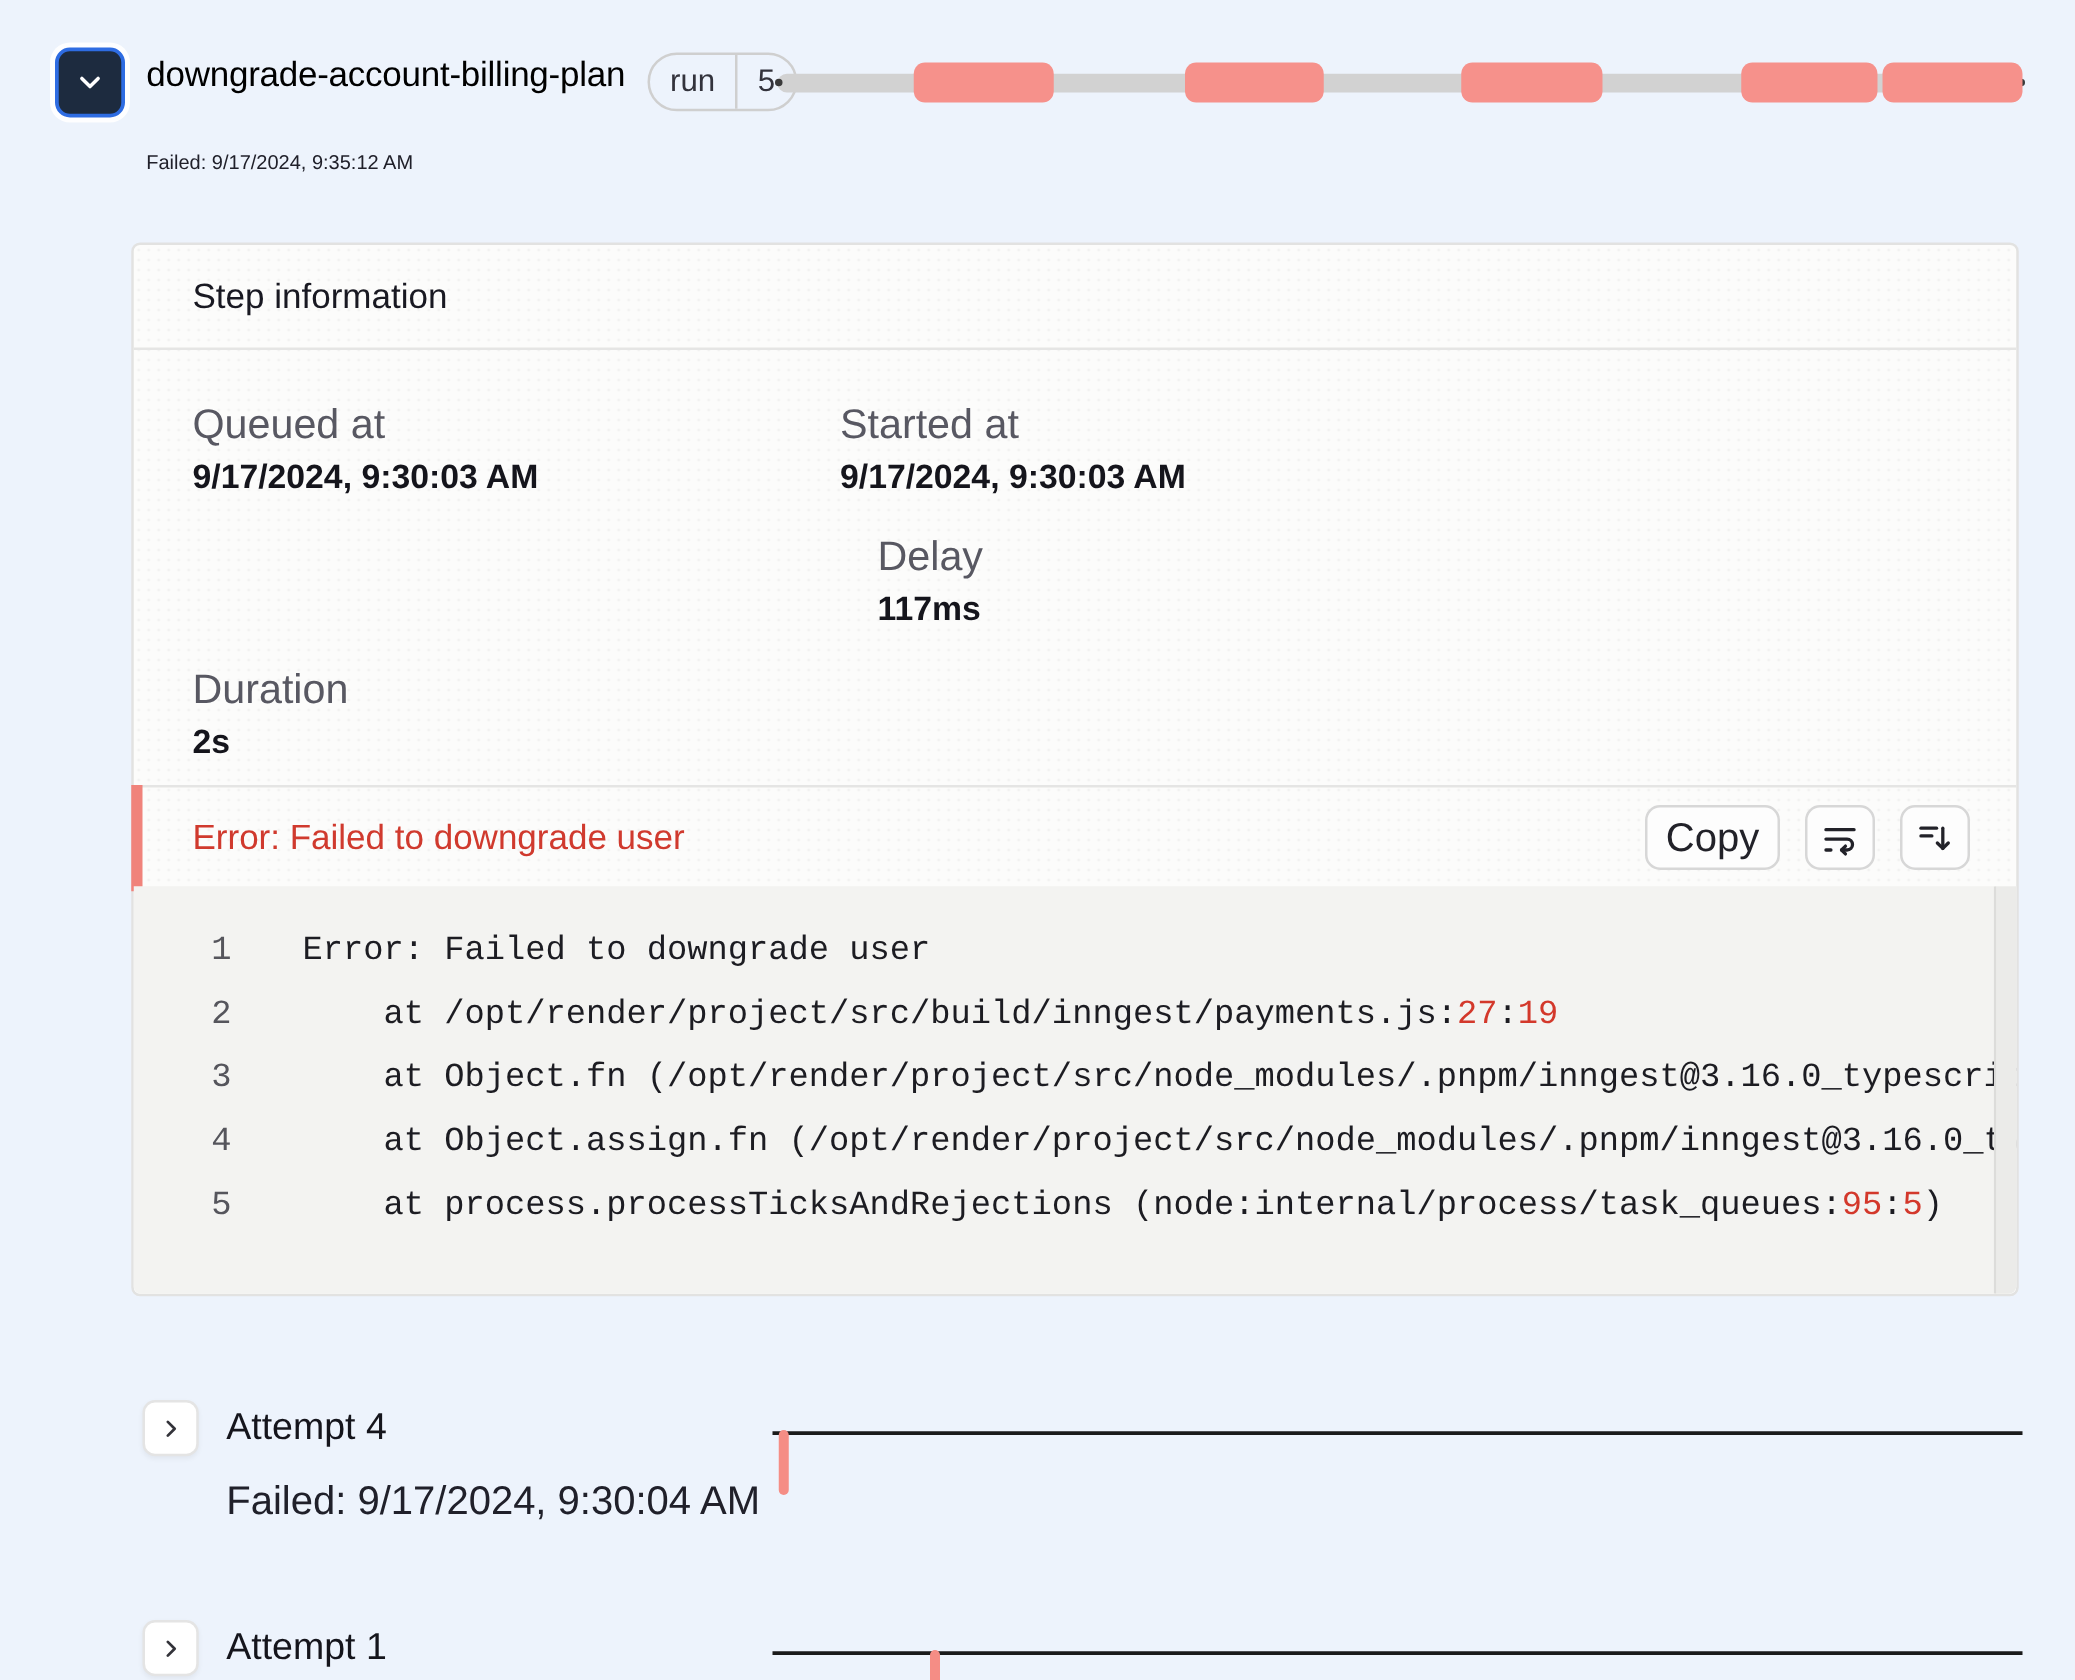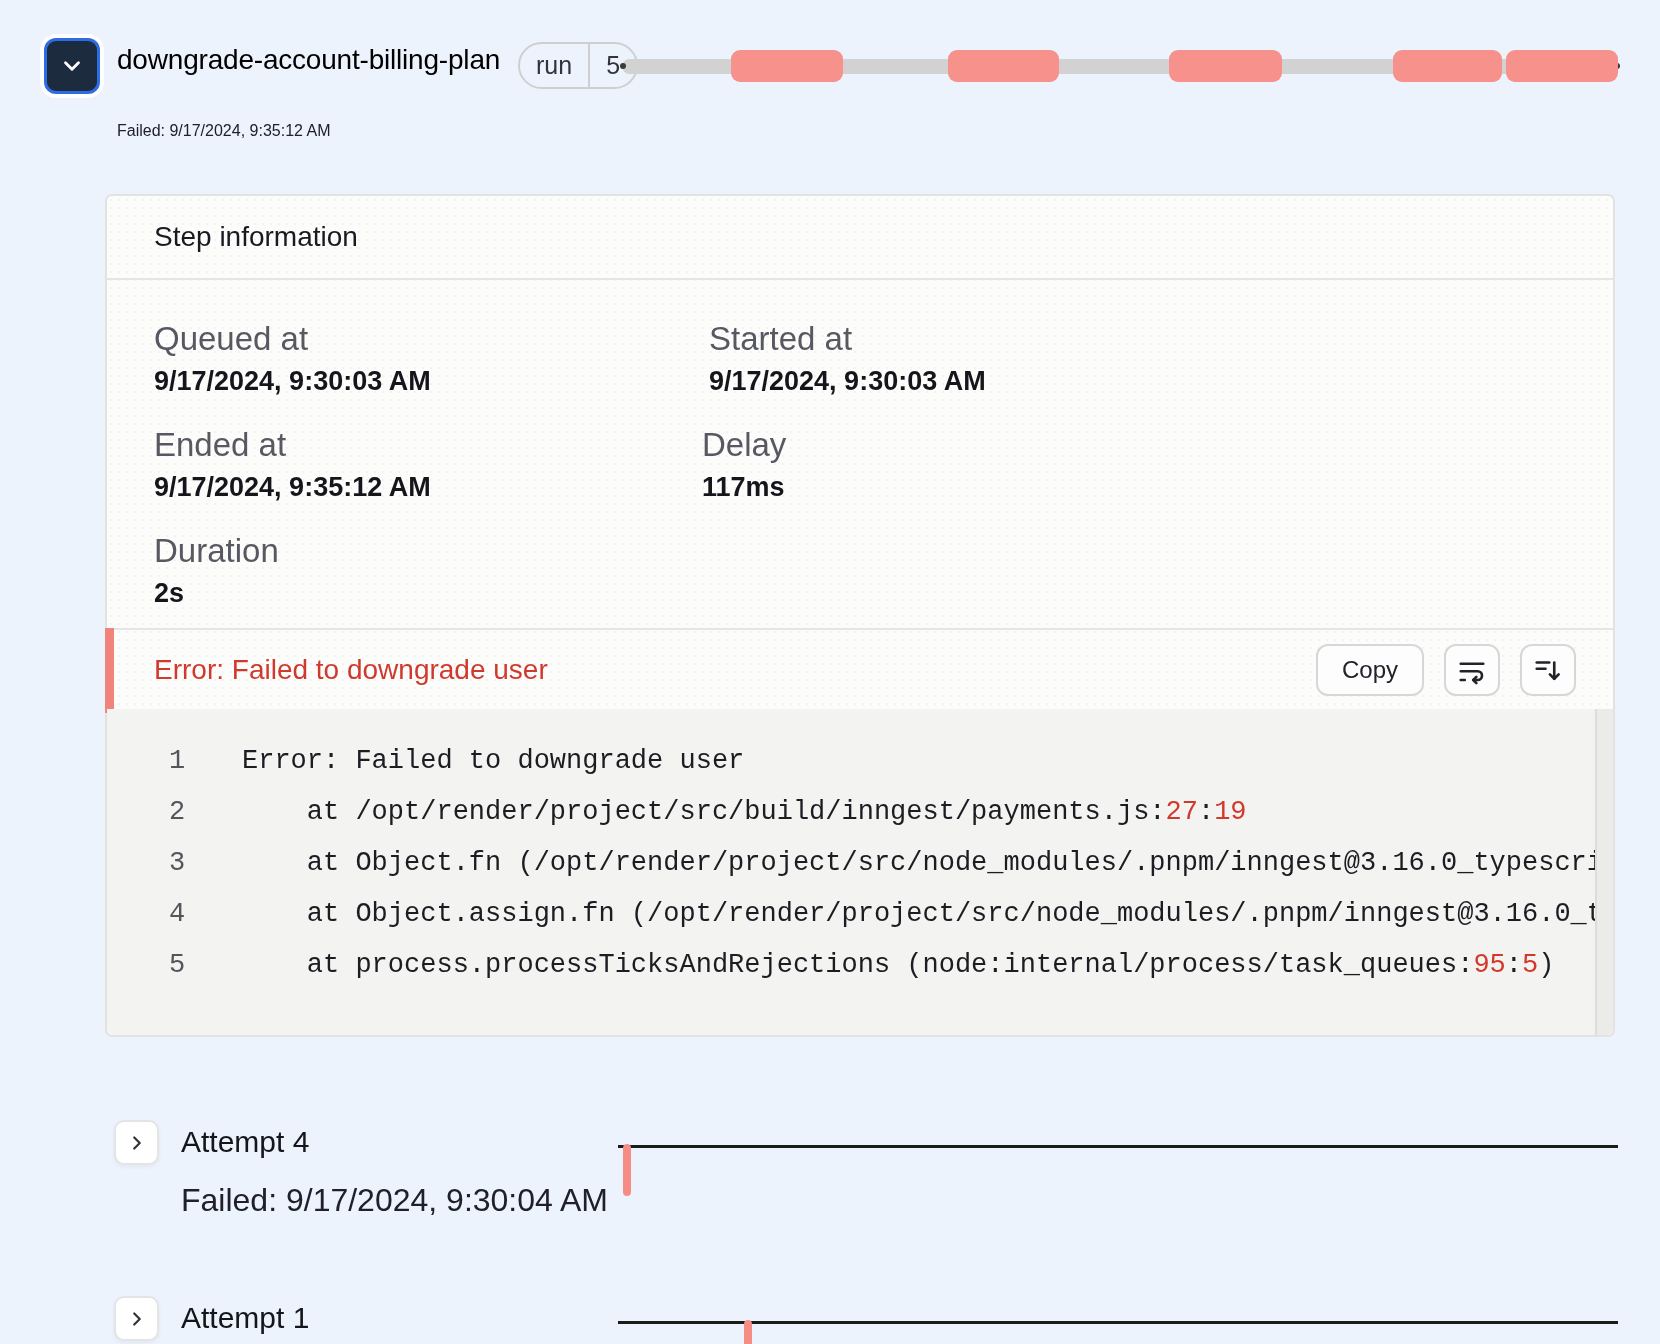"Started at" .f1 { left: 602px -> 565px }
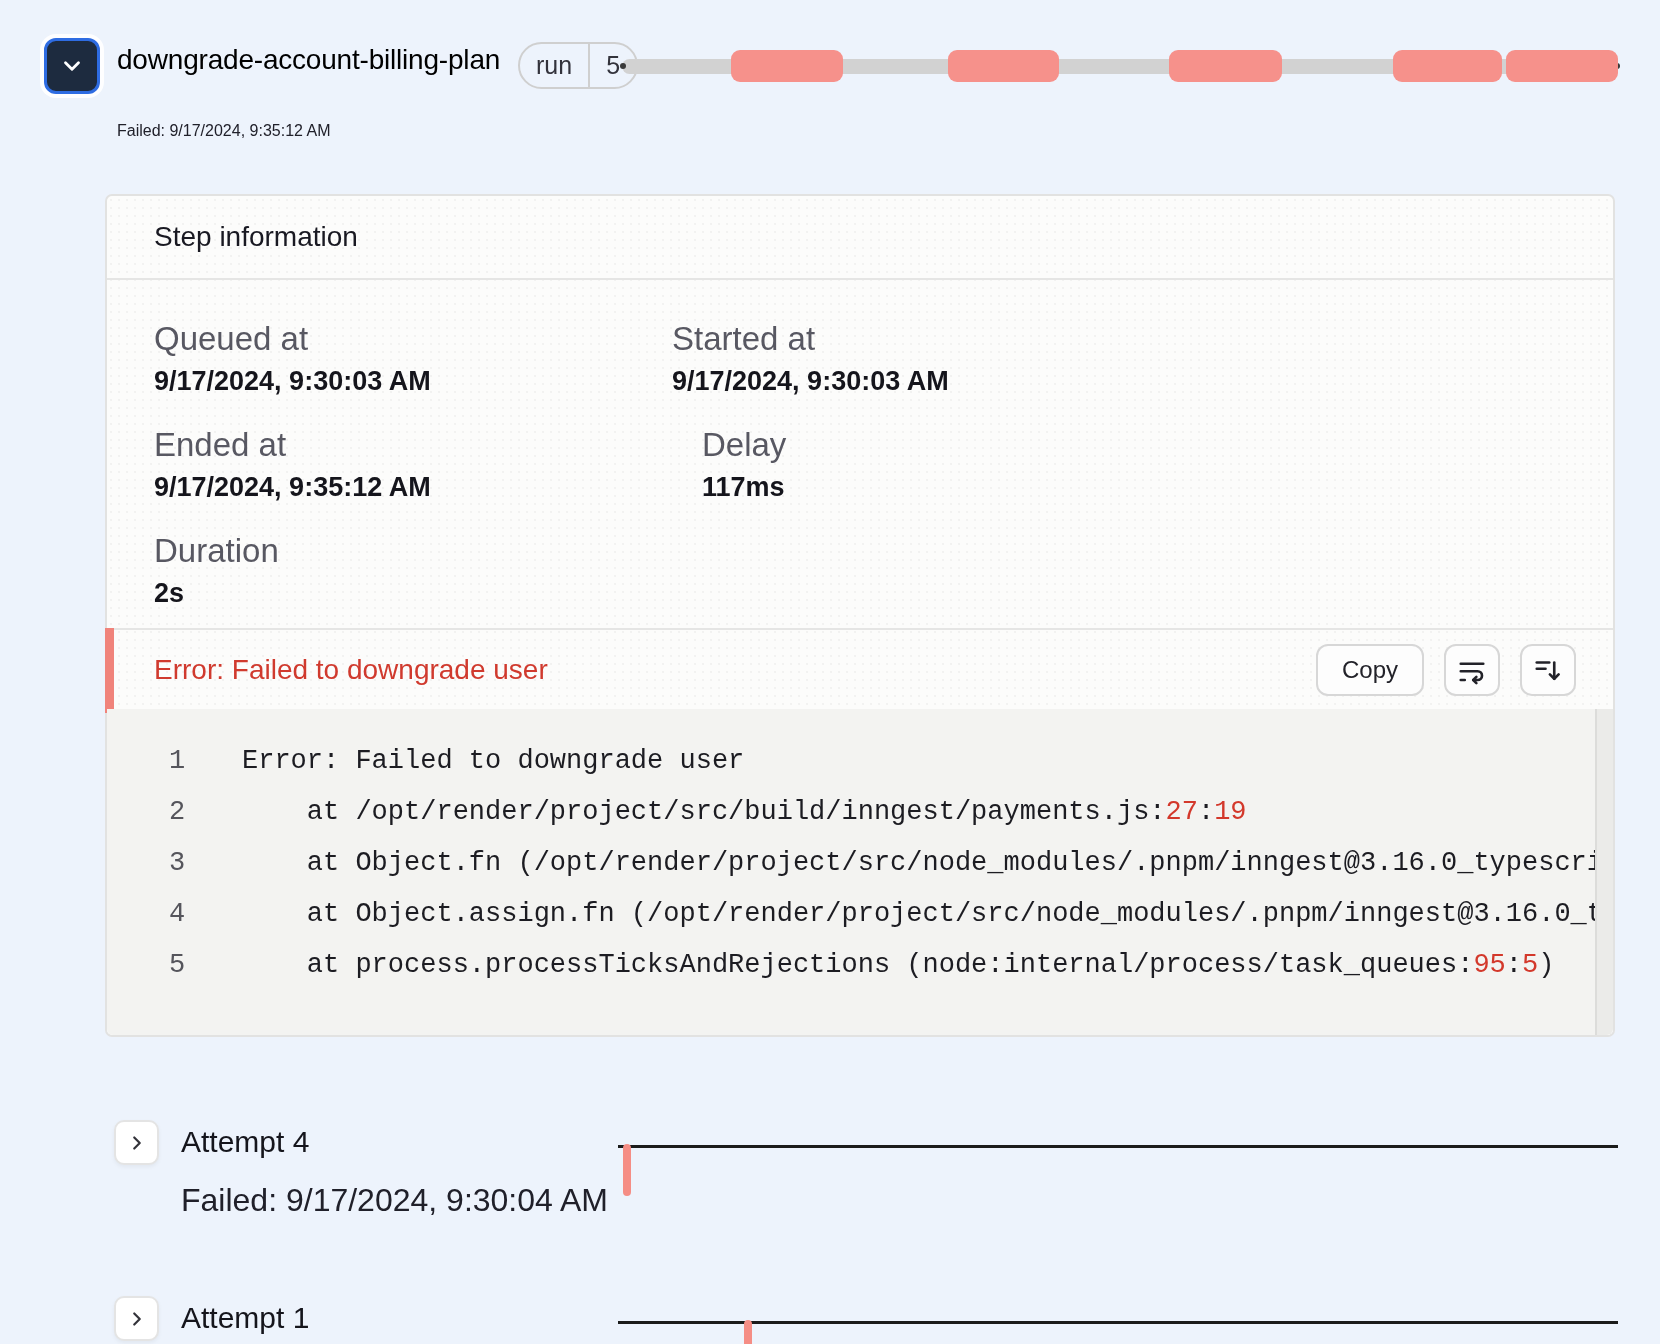"Ended at" div.field { html: <div> <div>Ended at</div> <div>9/17/2024, 9:35:12 AM</div> </div> -> none }
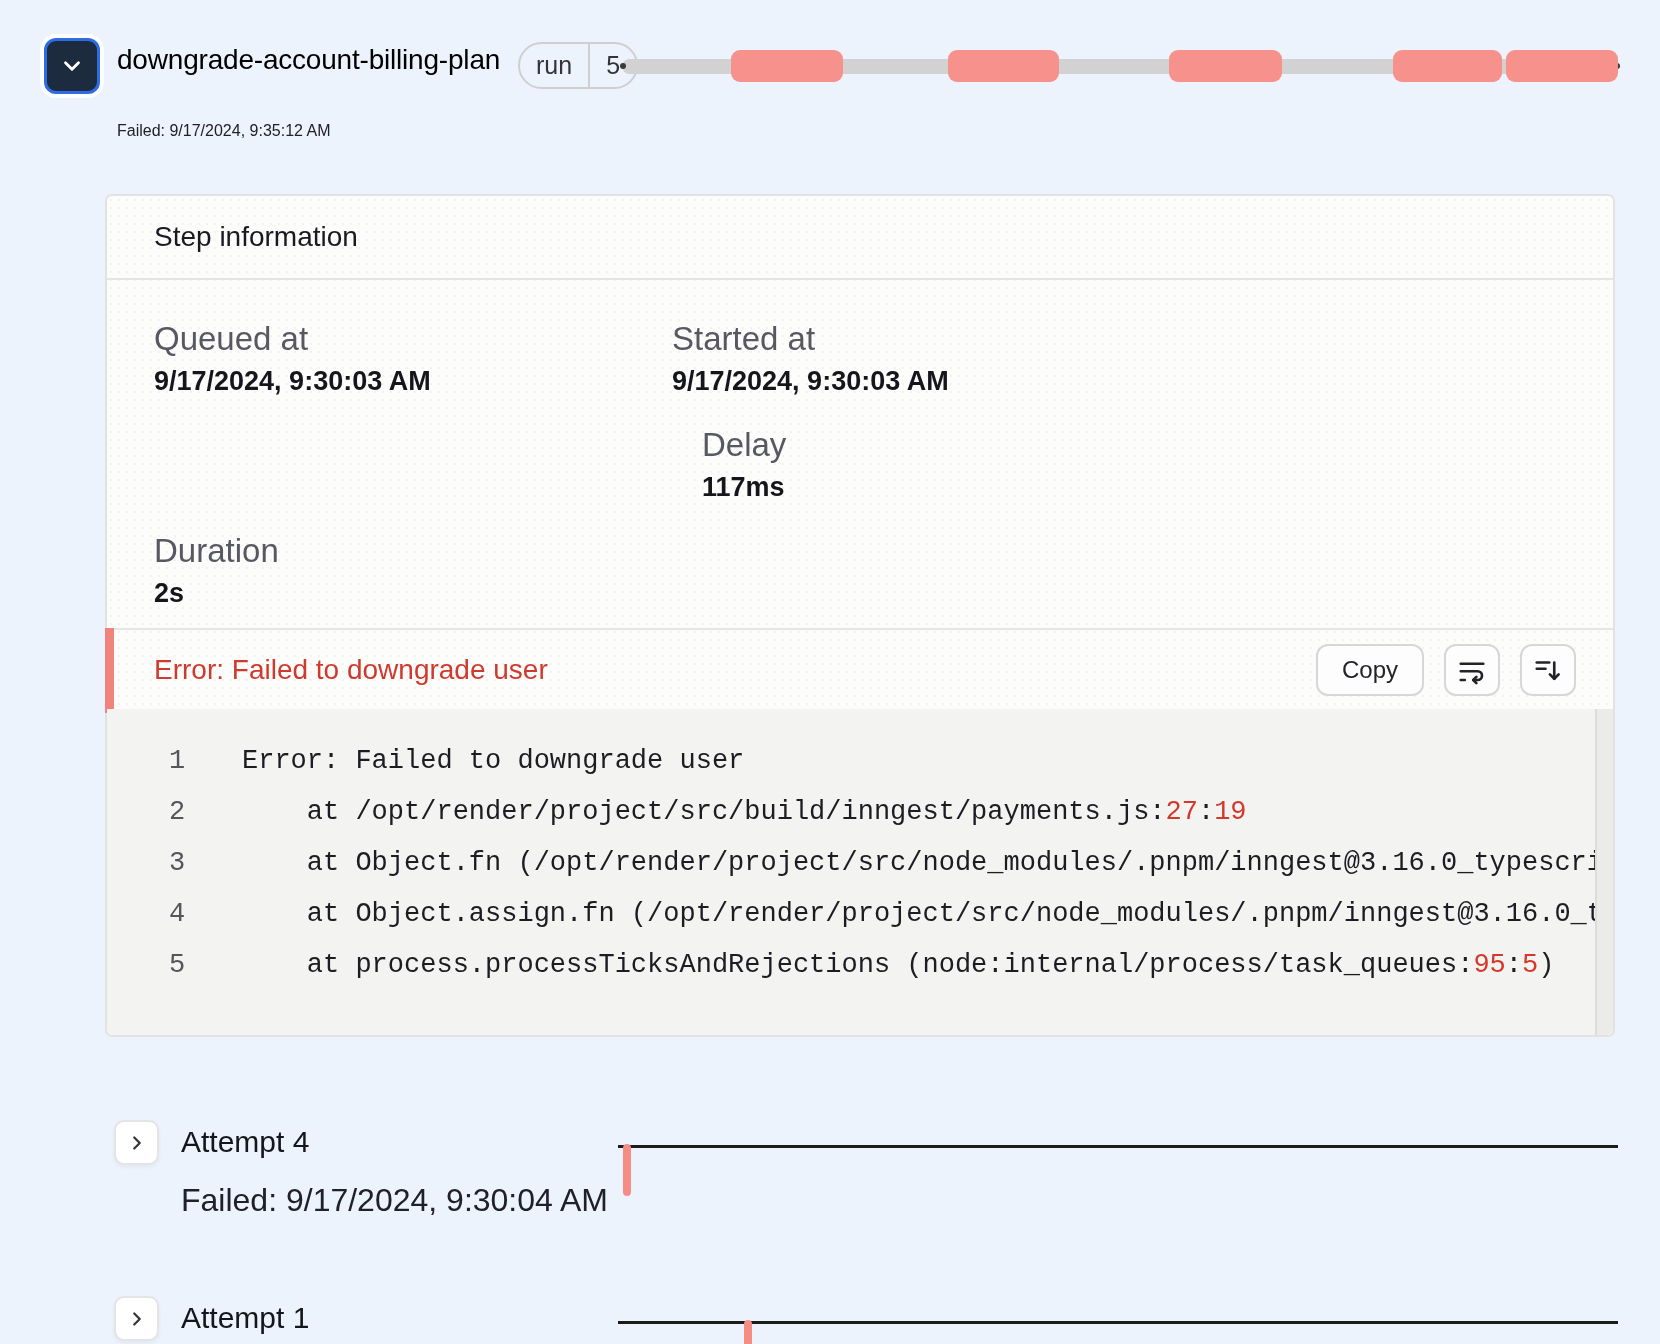"Copy" .btn { font-size: 24px -> 32px }
